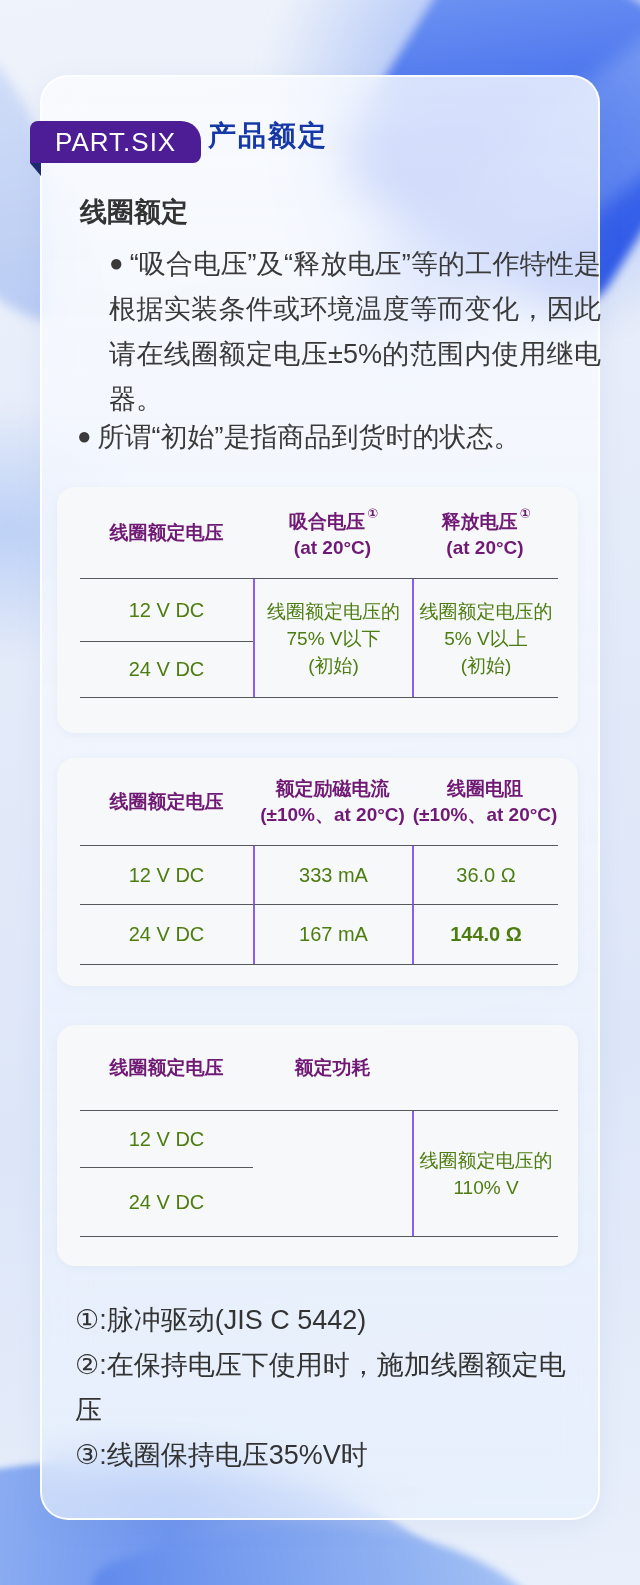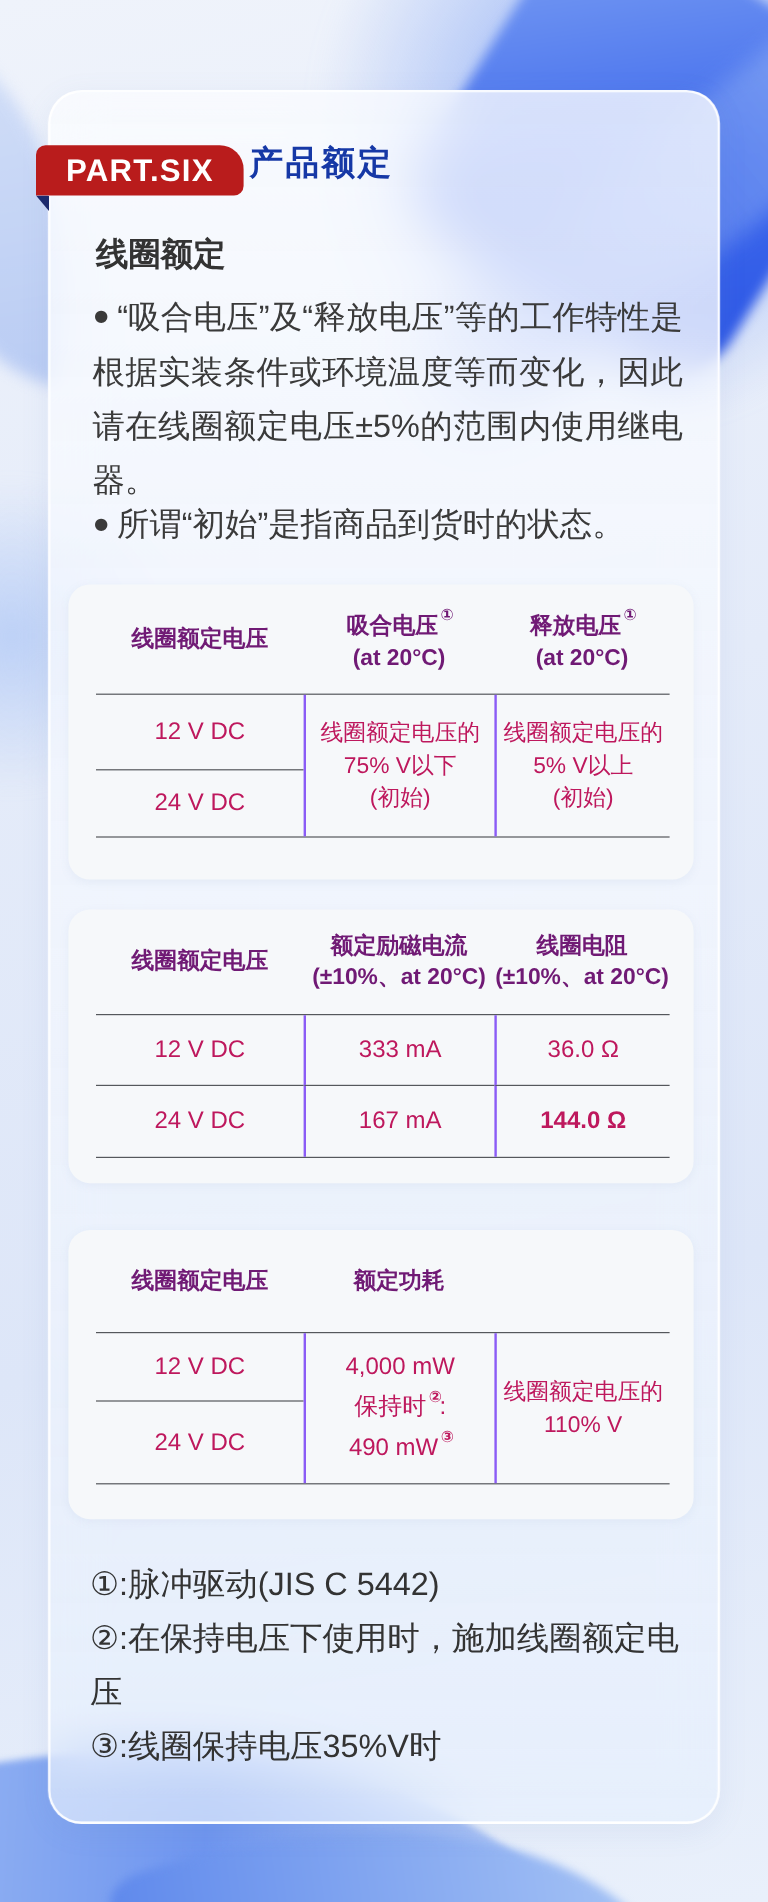"PART.SIX" .badge { background: #b91c1c -> #4c1d95; font-weight: bold -> normal }
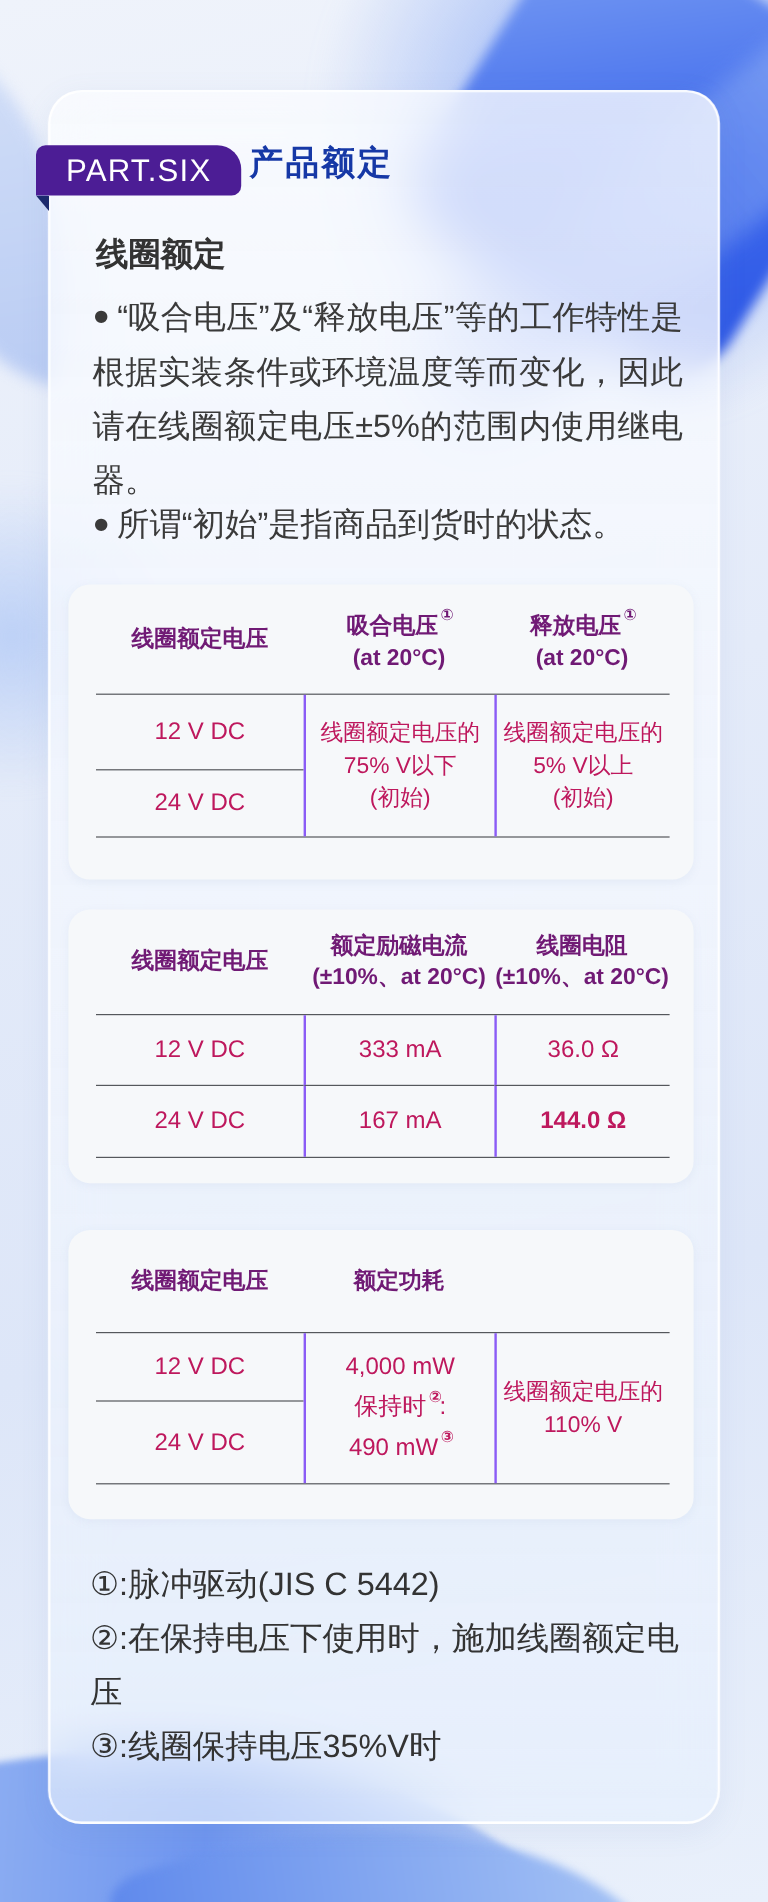"● “吸合电压”及“释放电压”等的工作特性是根据实装条件或环境温度等而变化，因此请在线圈额定电压±5%的范围内使用继电器。" .note-1 { margin-left: none -> 32px }
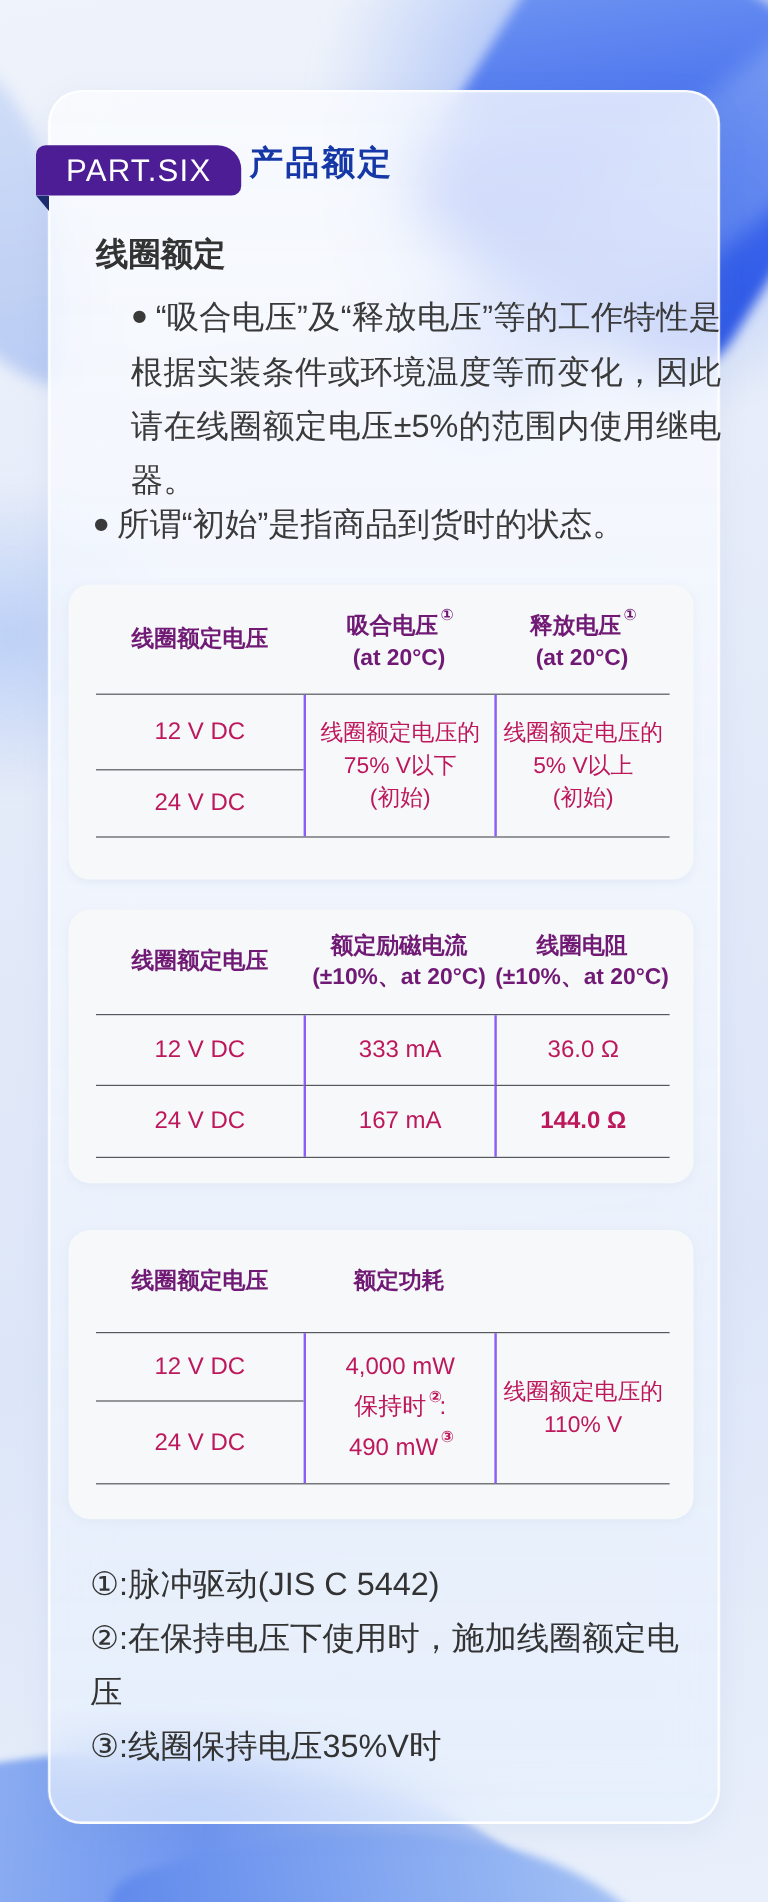"12 V DC" .td { color: #be185d -> #4d7c0f }
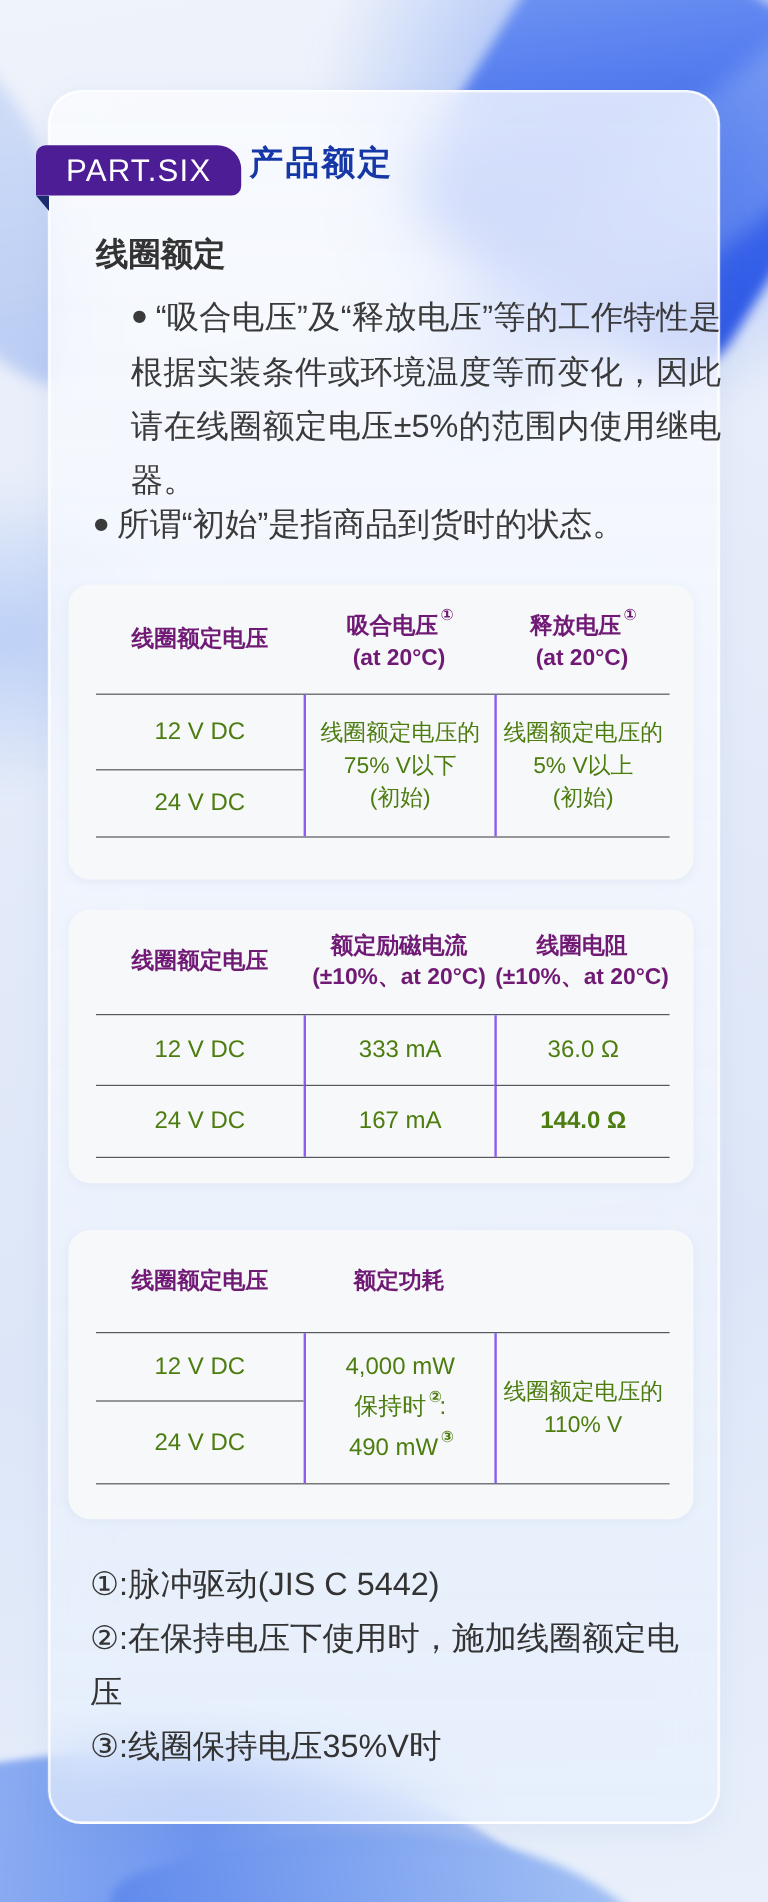"4,000 mW" div.td { html: <div> <div>4,000 mW</div> <div><span>保持时</span><sup>②</sup><span>:</span></div> <div><span>490 mW</span><sup>③</sup></div> </div> -> none }
